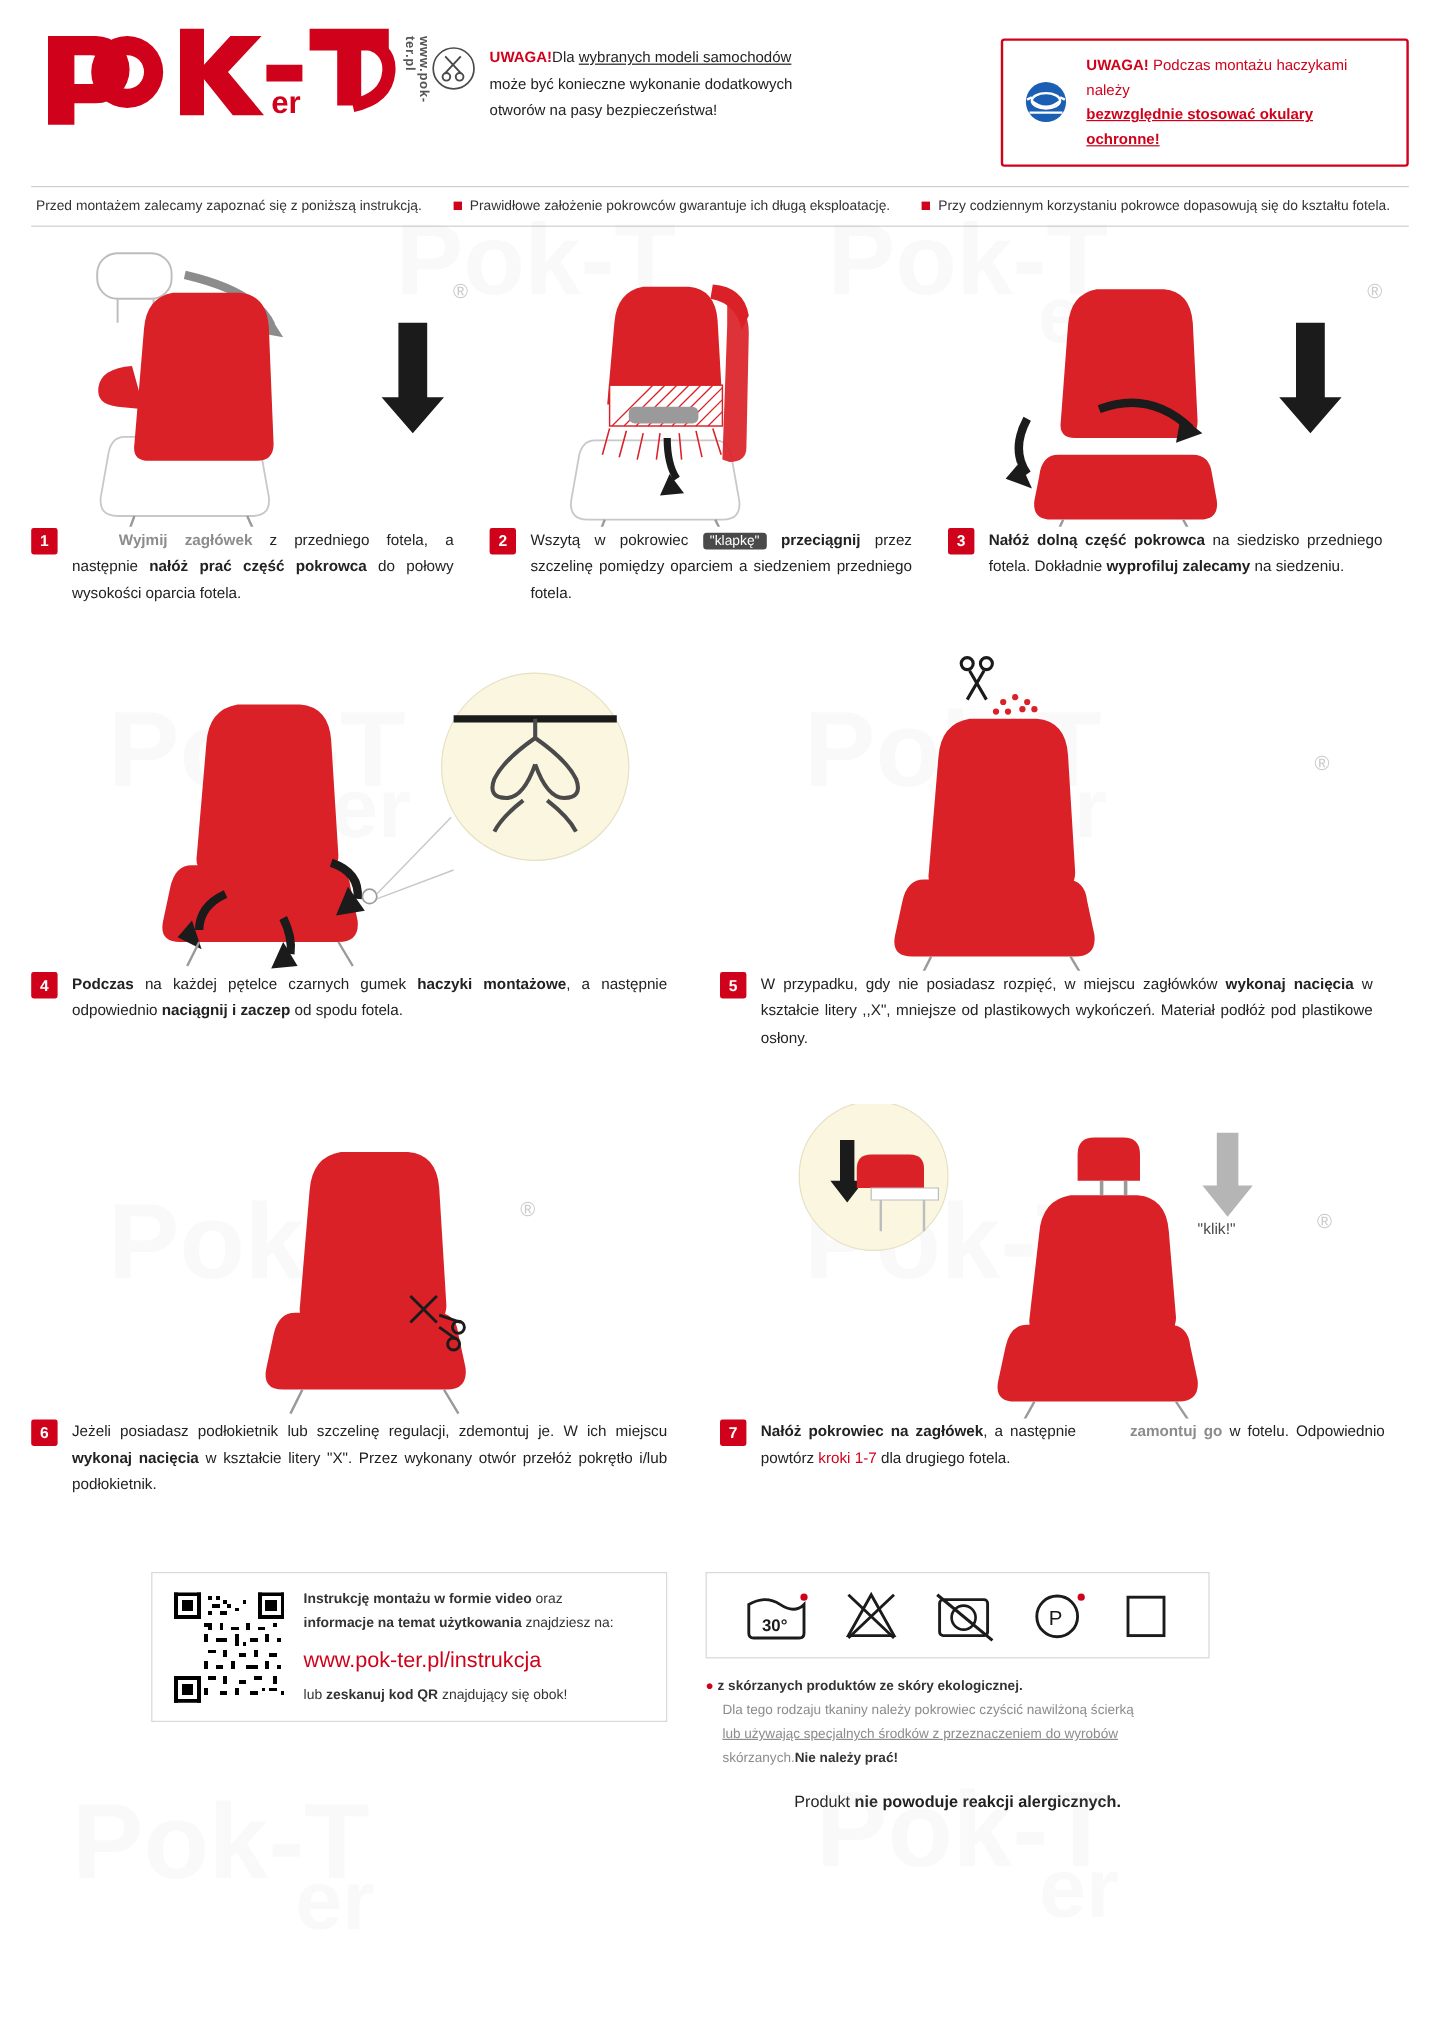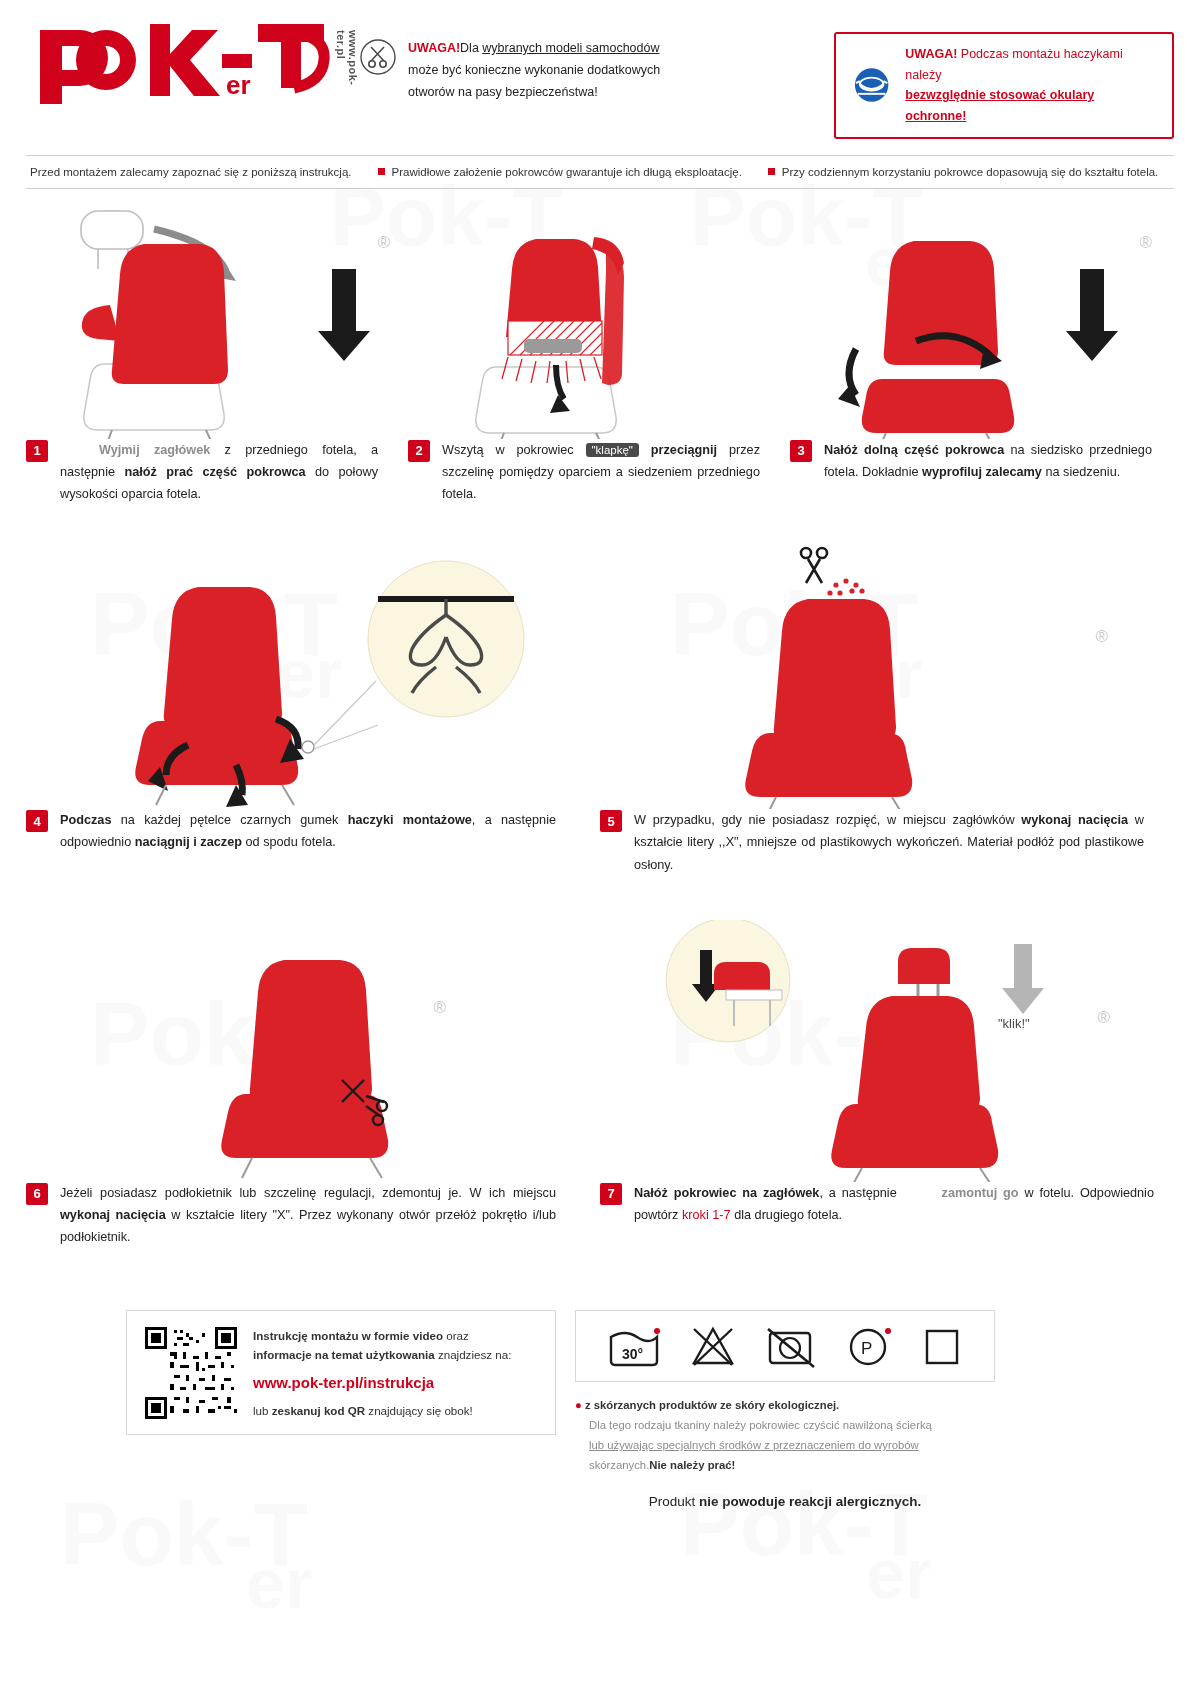"Instrukcję montażu w formie video" .footer { gap: 19px -> 32px }
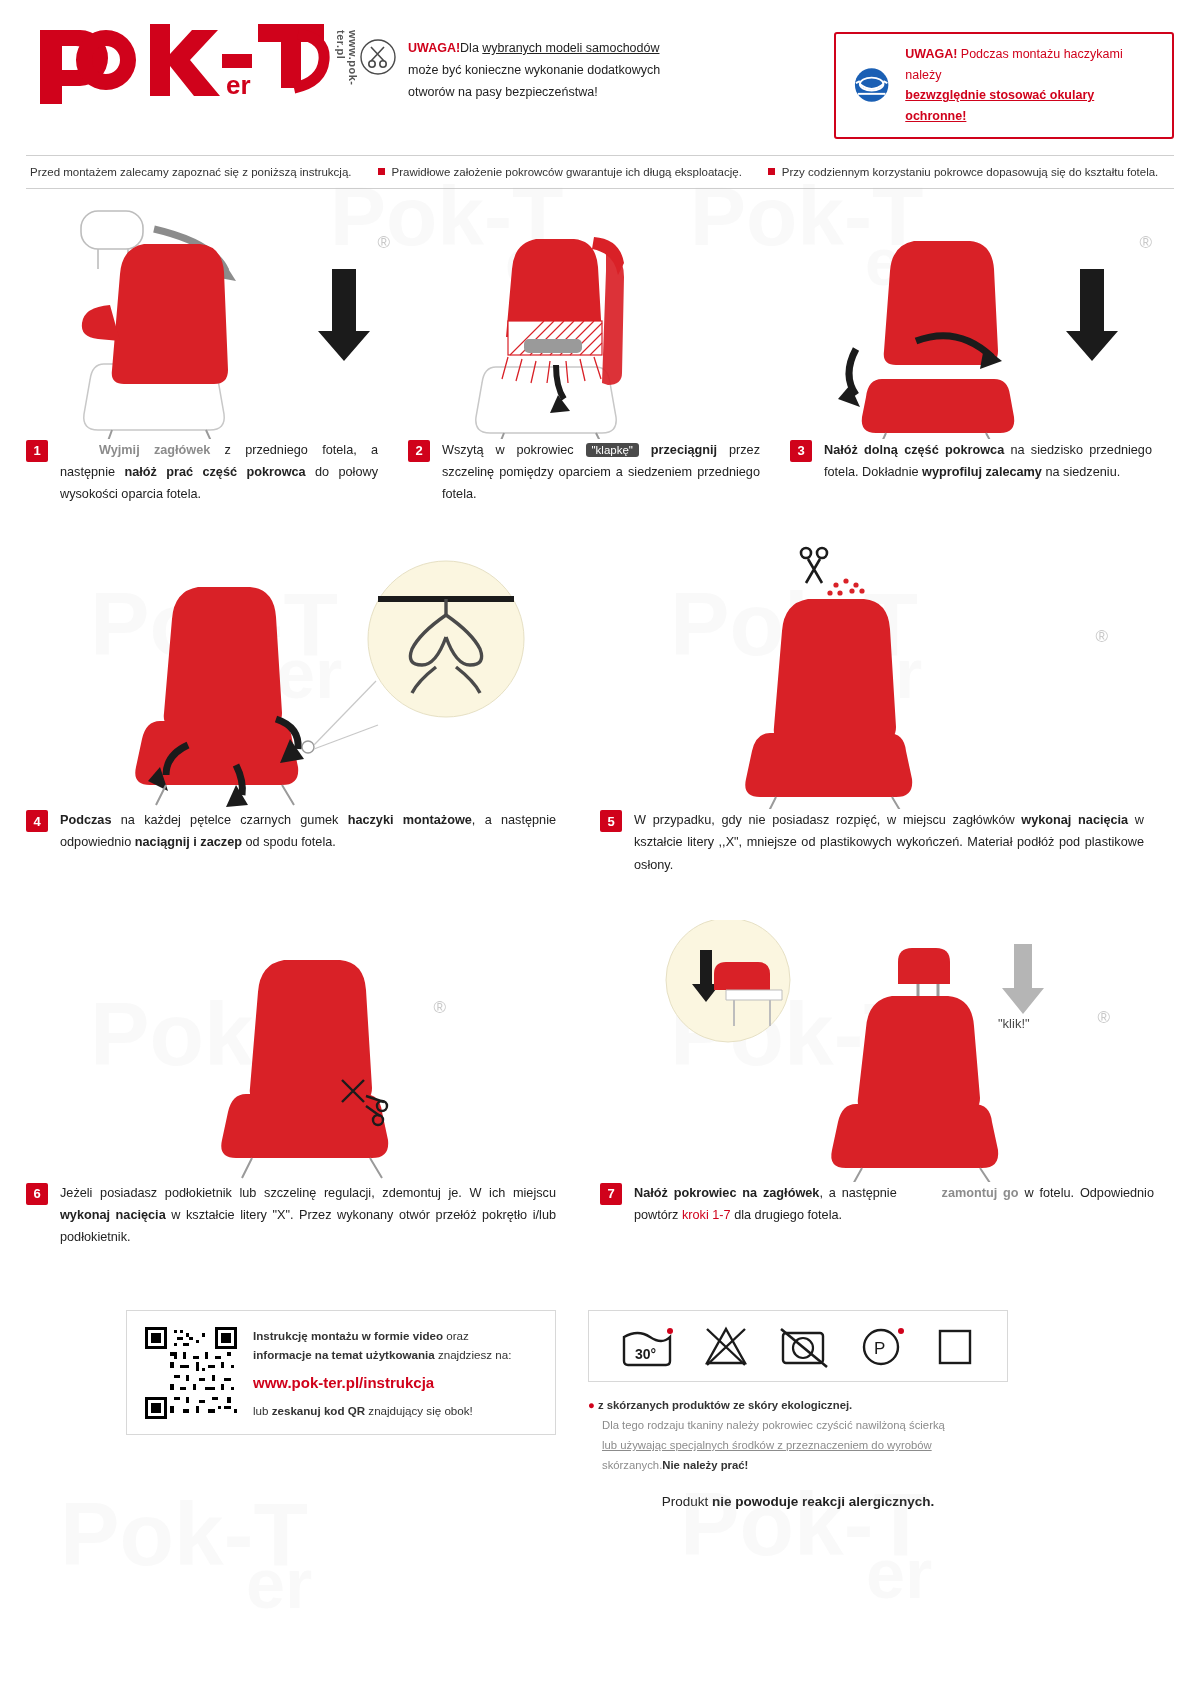"www.pok-ter.pl/instrukcja" .qrtxt .big { font-size: 15px -> 18px; font-weight: bold -> normal }
